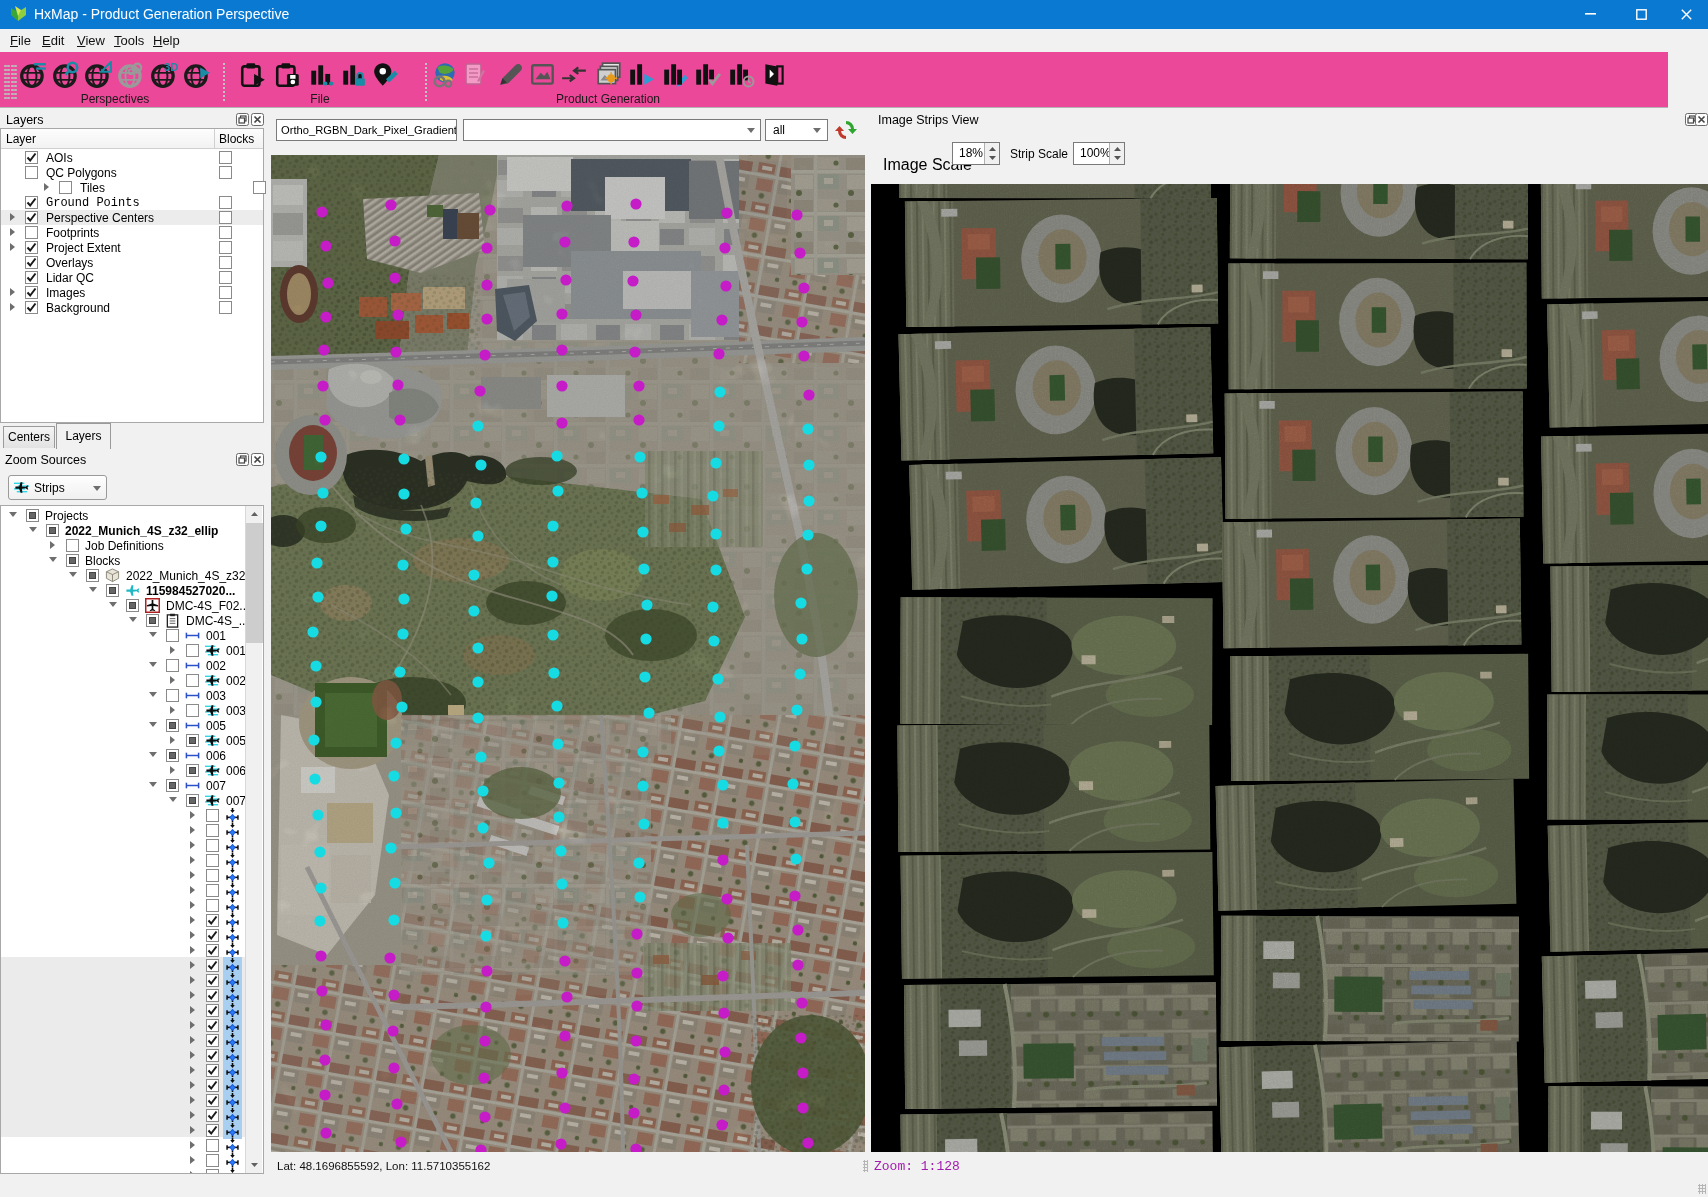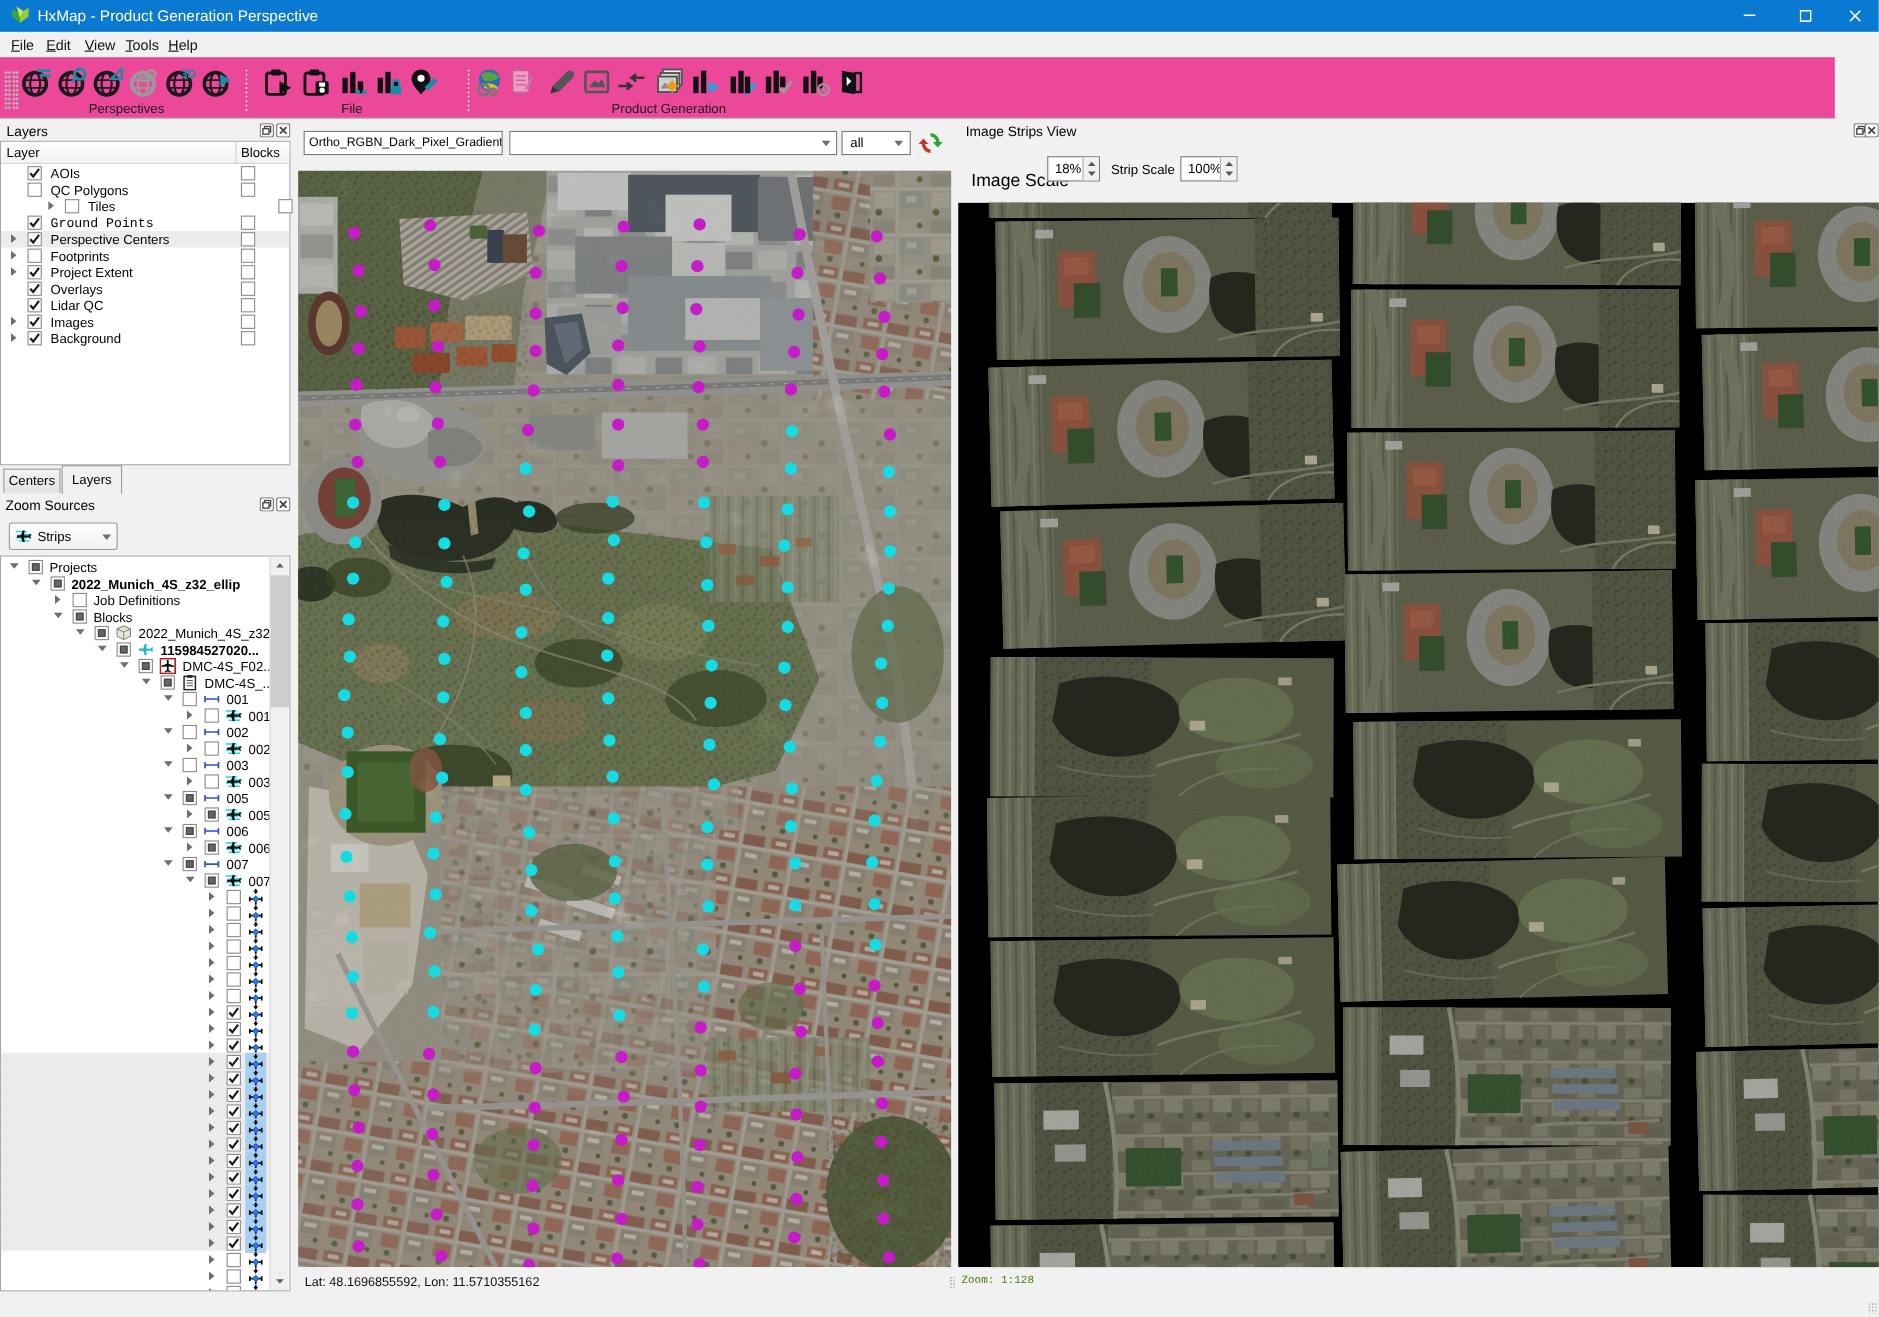"Zoom: 1:128" span.abs { color: #4d7c0f -> #a21caf; font-size: 10px -> 13px }
